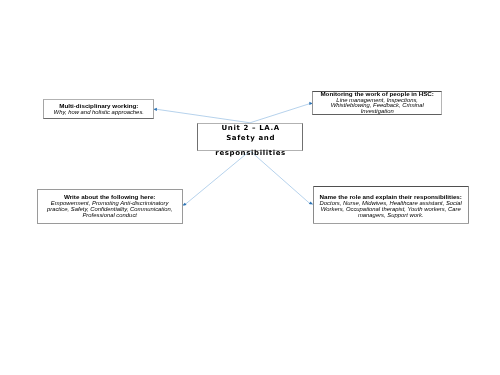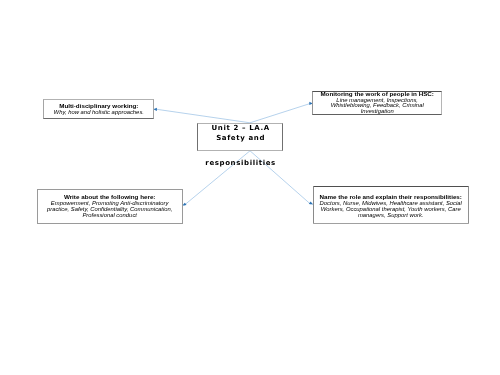"Unit 2 – LA.A" #node-center { width: 86px -> 106px }
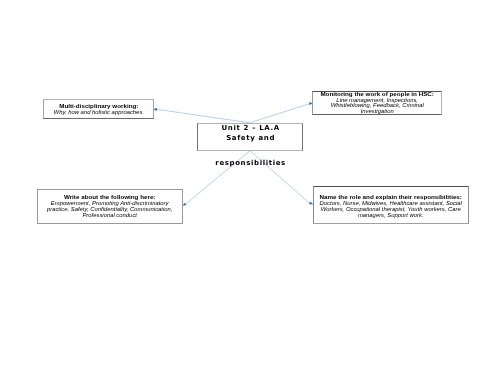"responsibilities" #node-center .c3 { top: 36px -> 26px }
